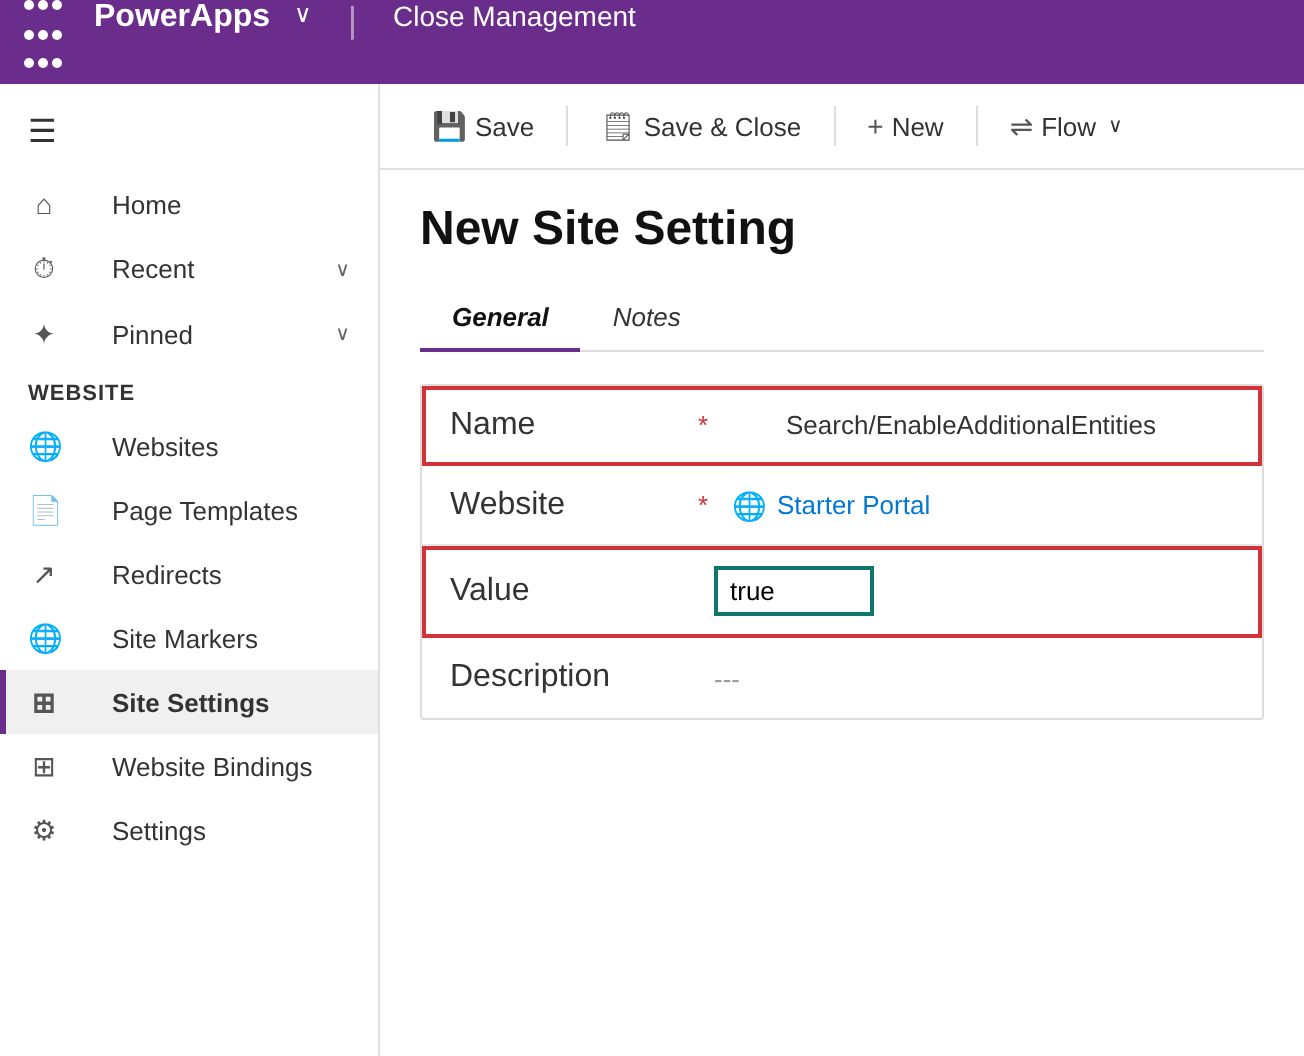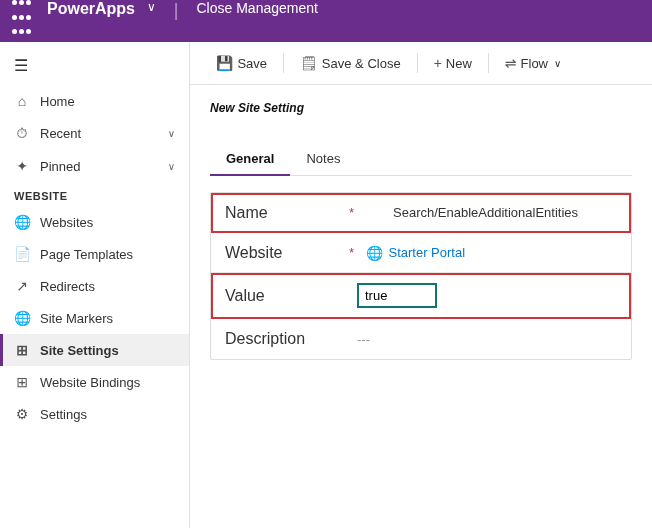"Home" .sidebar-item-label { margin-left: none -> 16px }
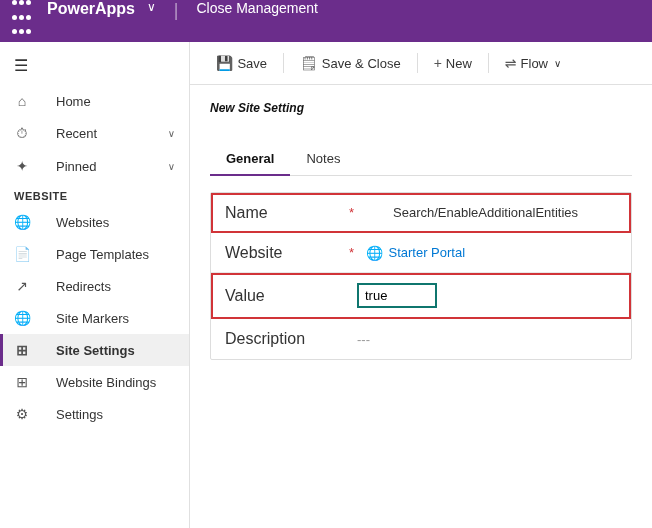"New Site Setting" .page-title { font-size: 12px -> 24px; font-style: italic -> none; margin-bottom: 28px -> 14px }
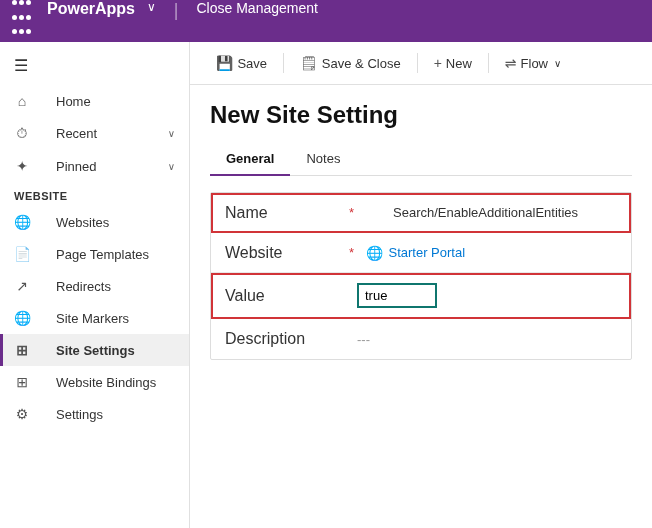"General" .tabs { font-style: none -> italic }
